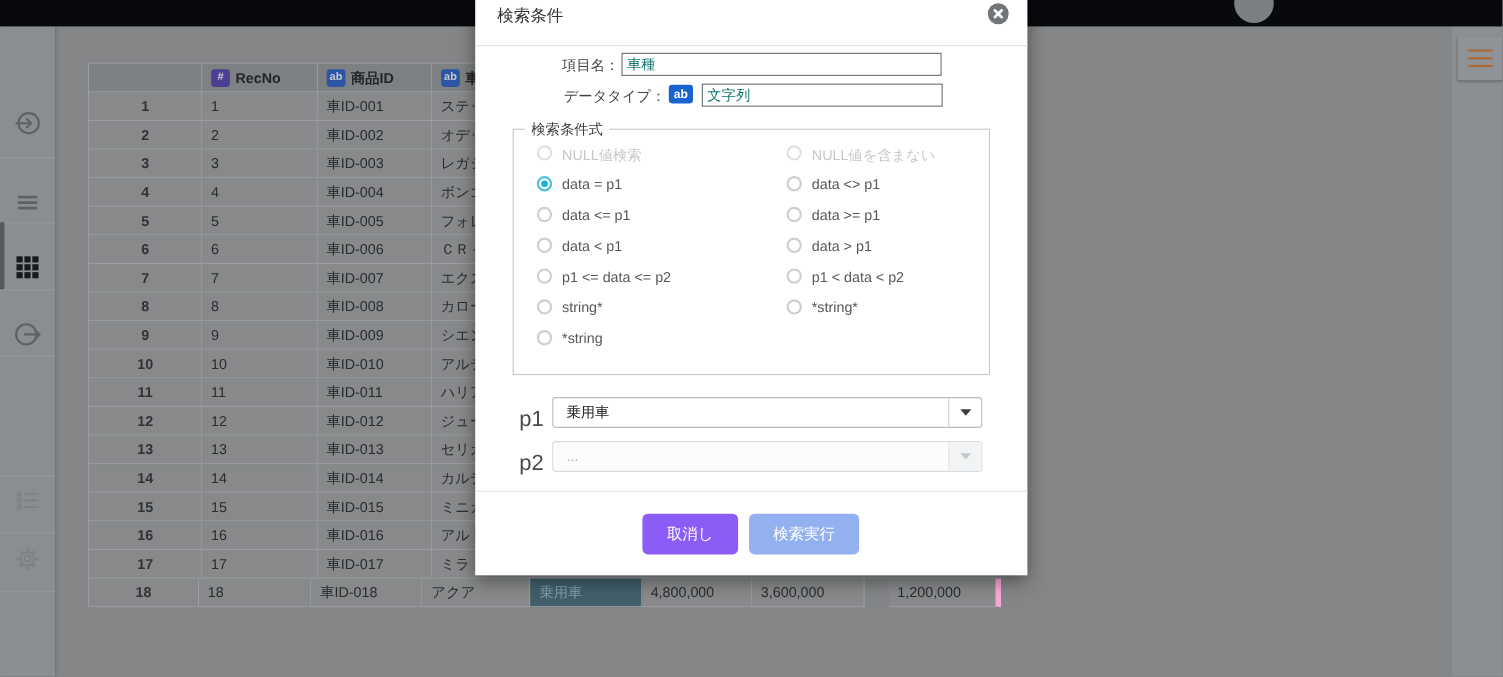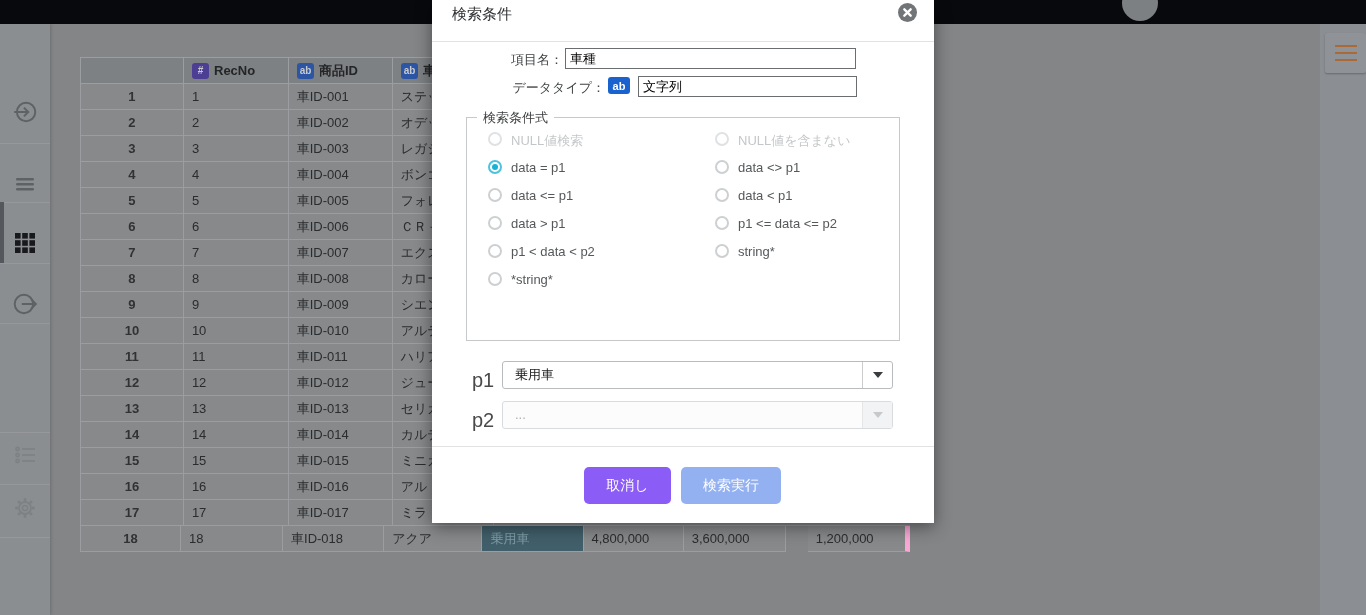"車種" .m-input { color: #000000 -> #0f766e }
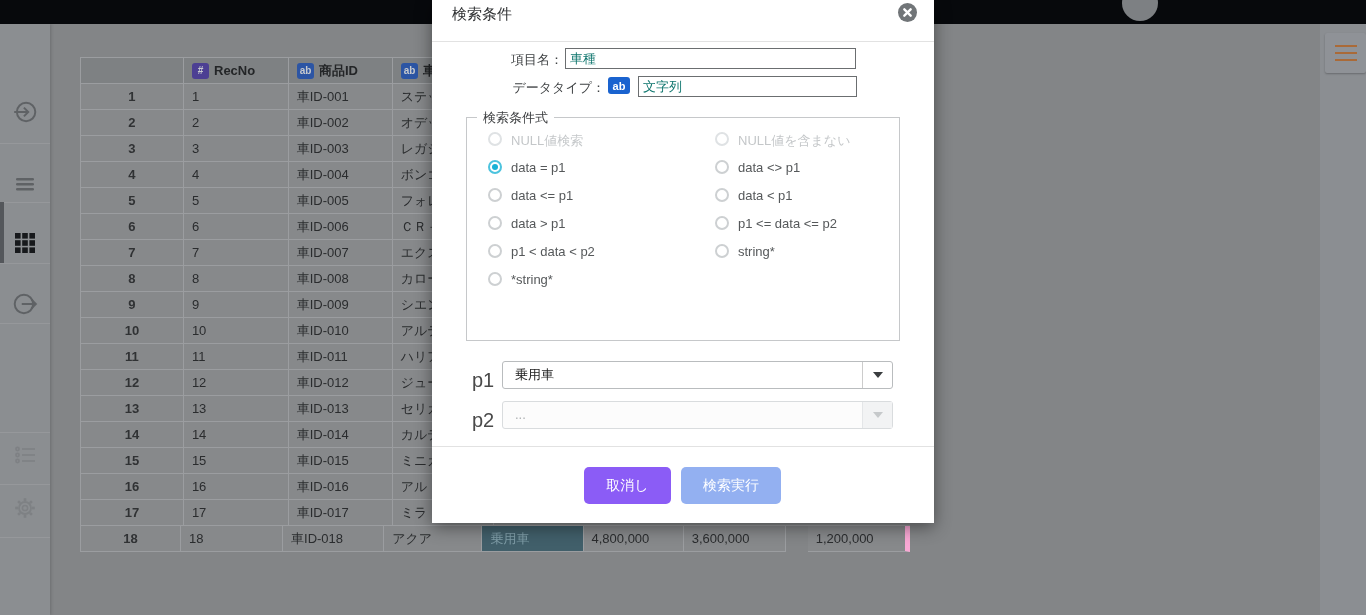"data >= p1" div.opt { html: none -> <div> <span></span> <span>data &gt;= p1</span> </div> }
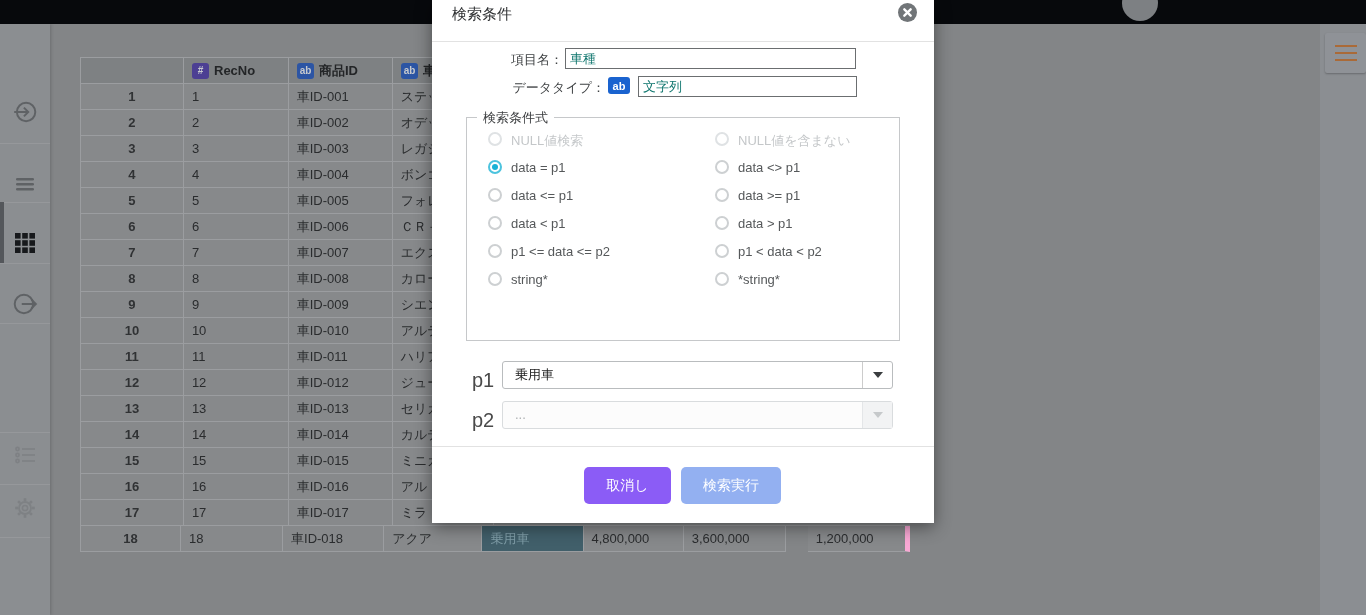"*string" div.opt { html: none -> <div> <span></span> <span>*string</span> </div> }
